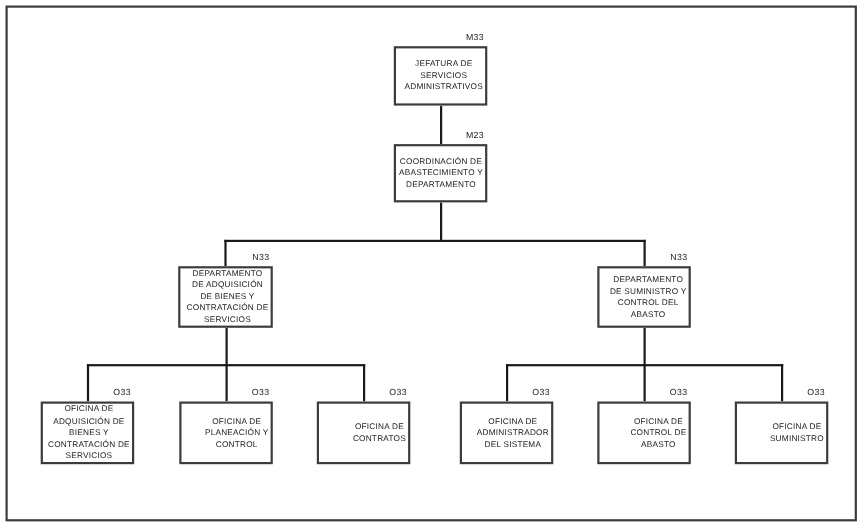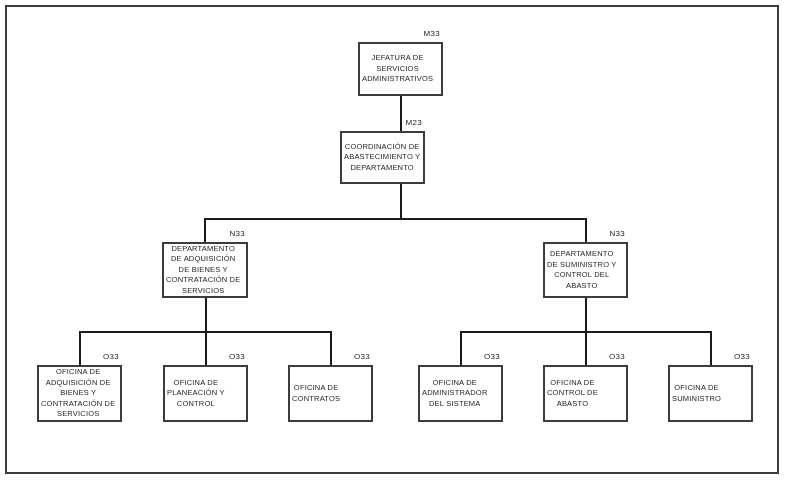"JEFATURA DE" .node .box { justify-content: flex-start -> flex-end }
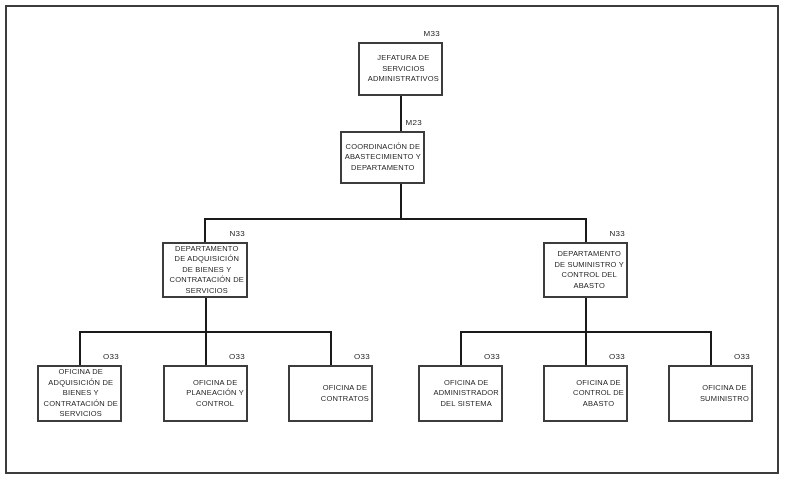"M23" div.node { left: 340px -> 358px }
